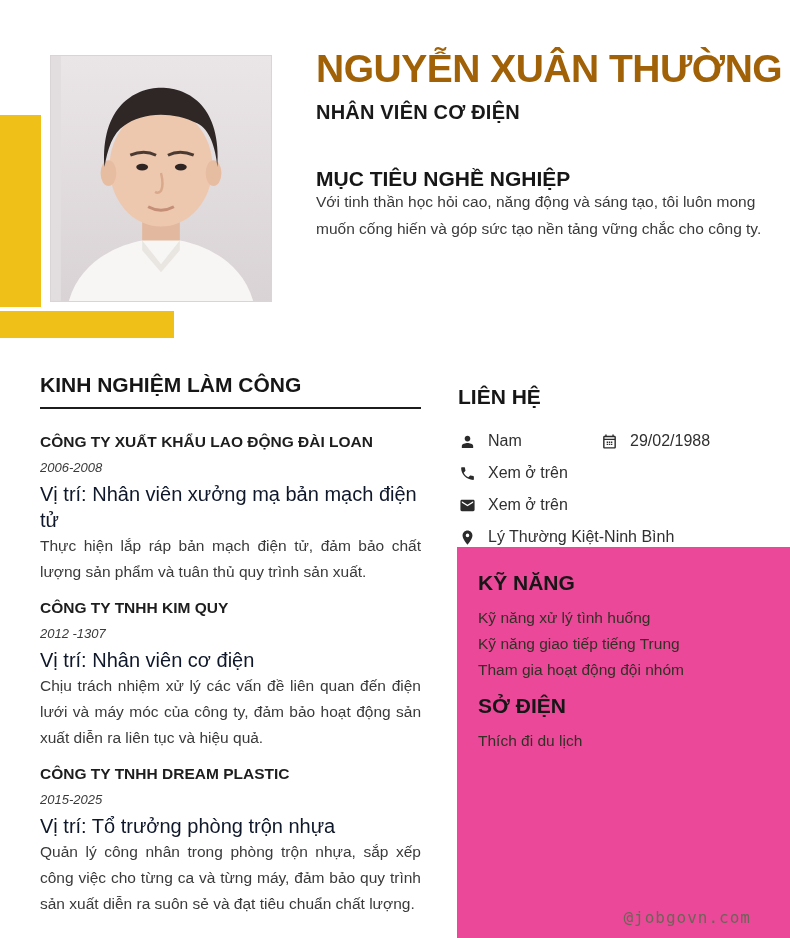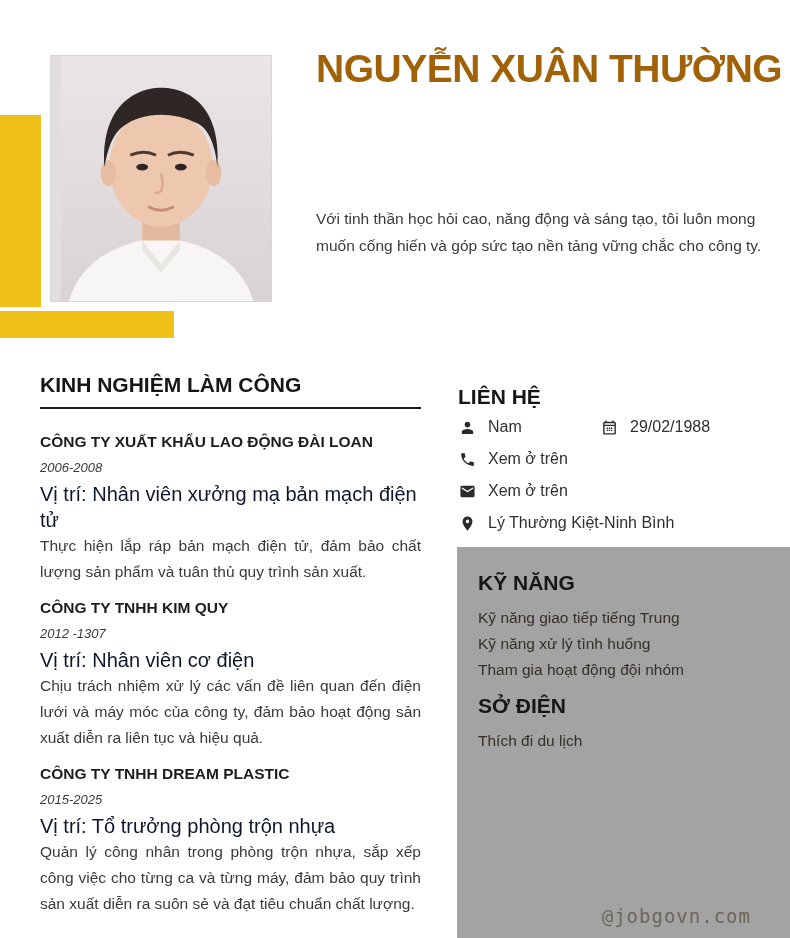"NHÂN VIÊN CƠ ĐIỆN" div.job-title { html: none -> <div>NHÂN VIÊN CƠ ĐIỆN</div> }
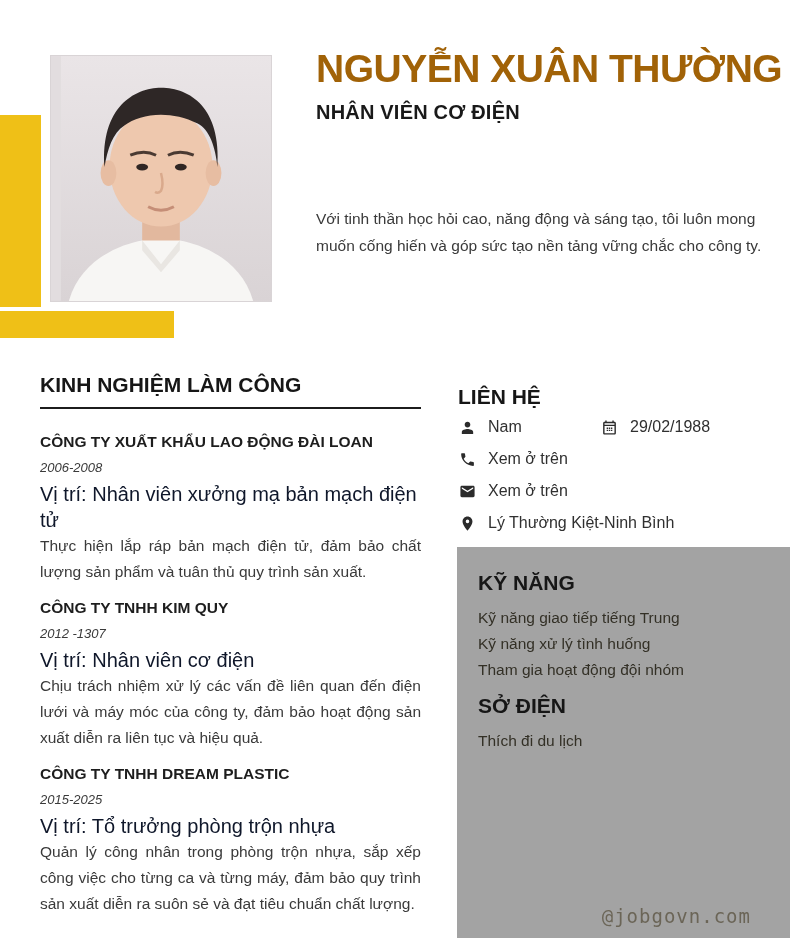"MỤC TIÊU NGHỀ NGHIỆP" div.objective-heading { html: none -> <div>MỤC TIÊU NGHỀ NGHIỆP</div> }
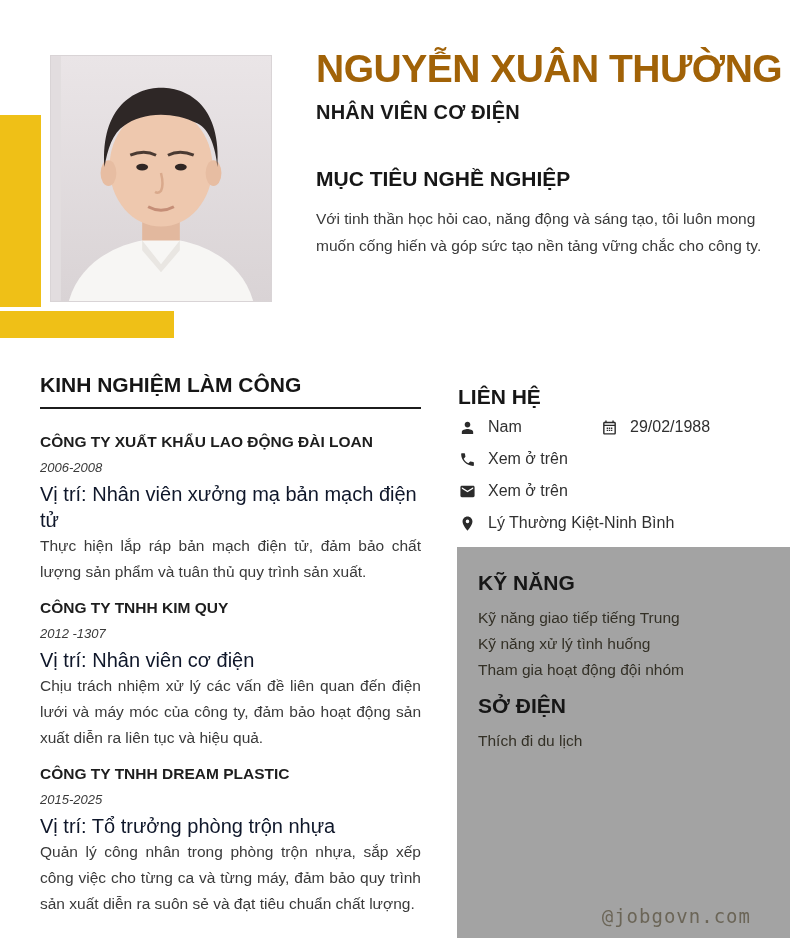"Với tinh thần học hỏi" .objective-text { top: 205px -> 188px }
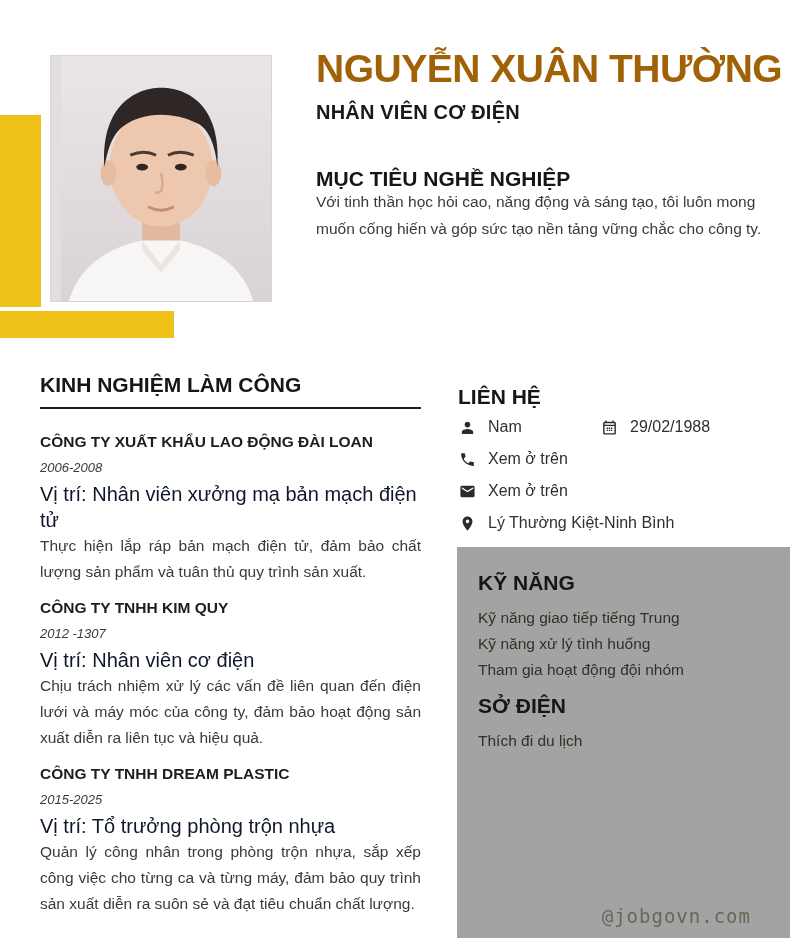"Nam" .contact-row { align-items: flex-start -> flex-end }
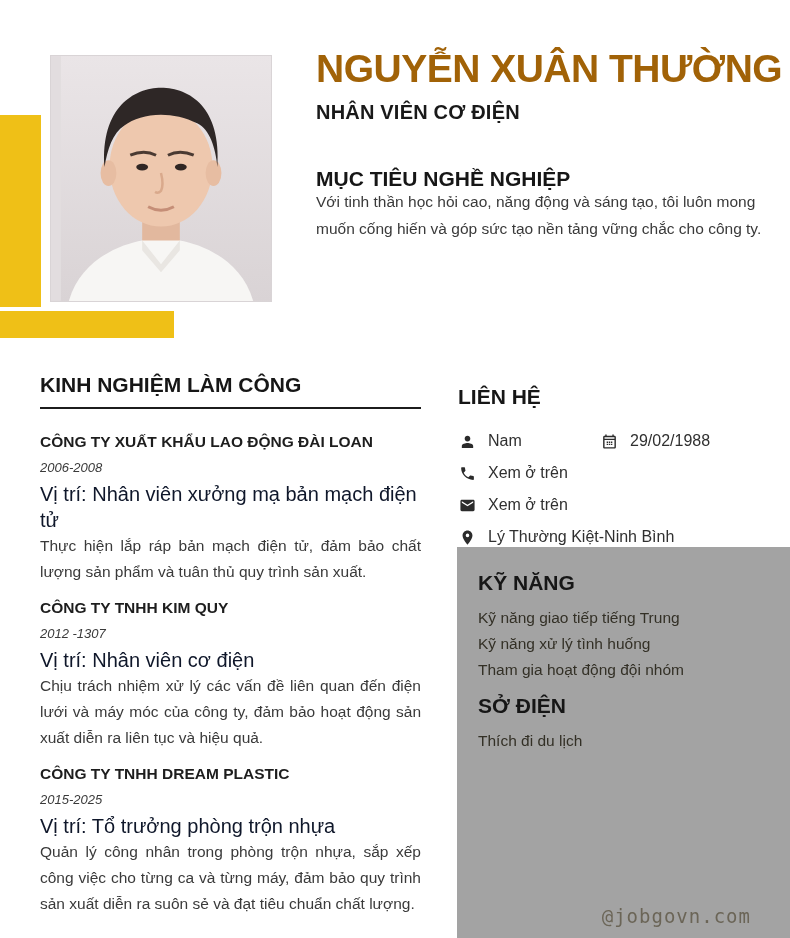"KỸ NĂNG" .side-box { background: #a3a3a3 -> #ec4899 }
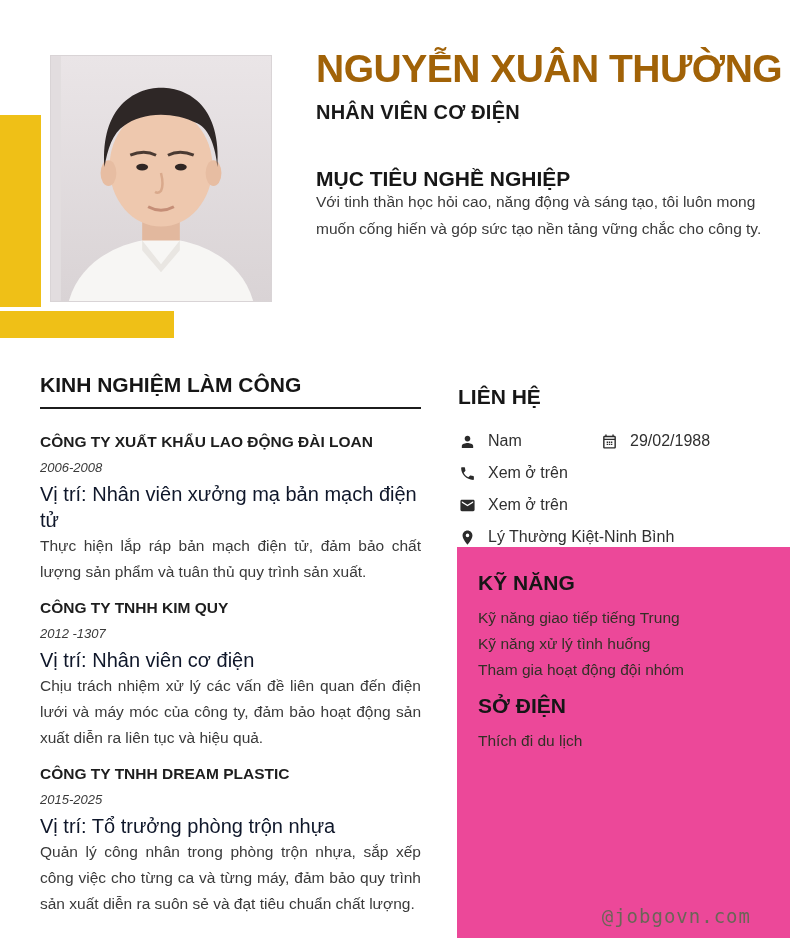"Kỹ năng giao tiếp tiếng" div.side-item { order: before "Kỹ năng xử lý tình" -> after "Kỹ năng xử lý tình" }
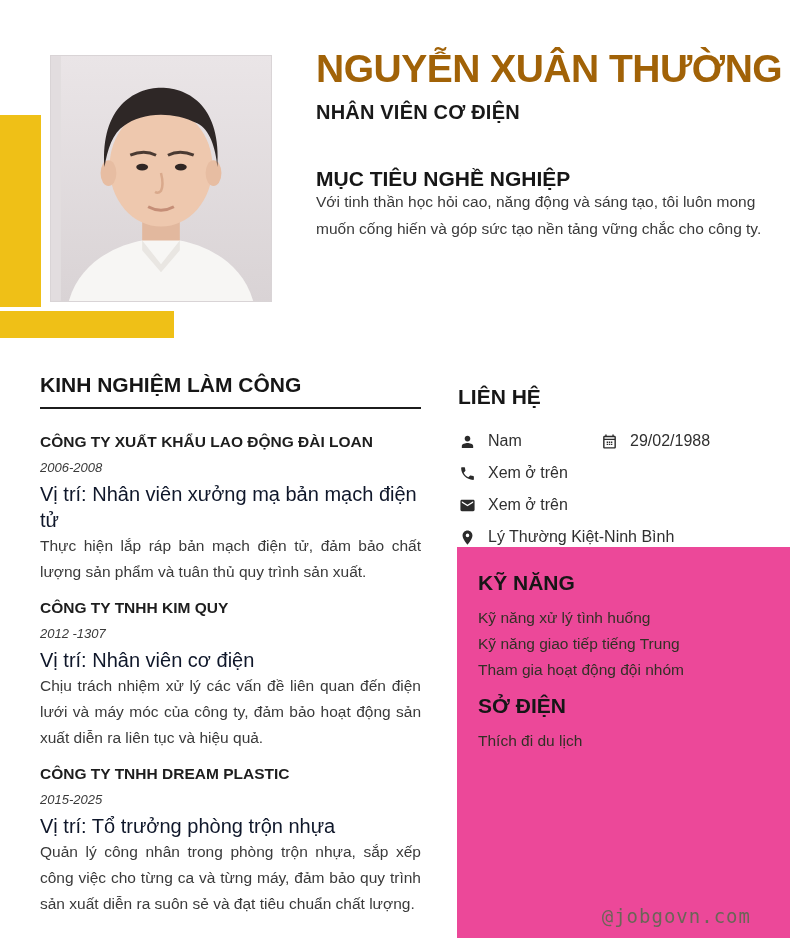"@jobgovn.com" .watermark { font-size: 19px -> 16px }
